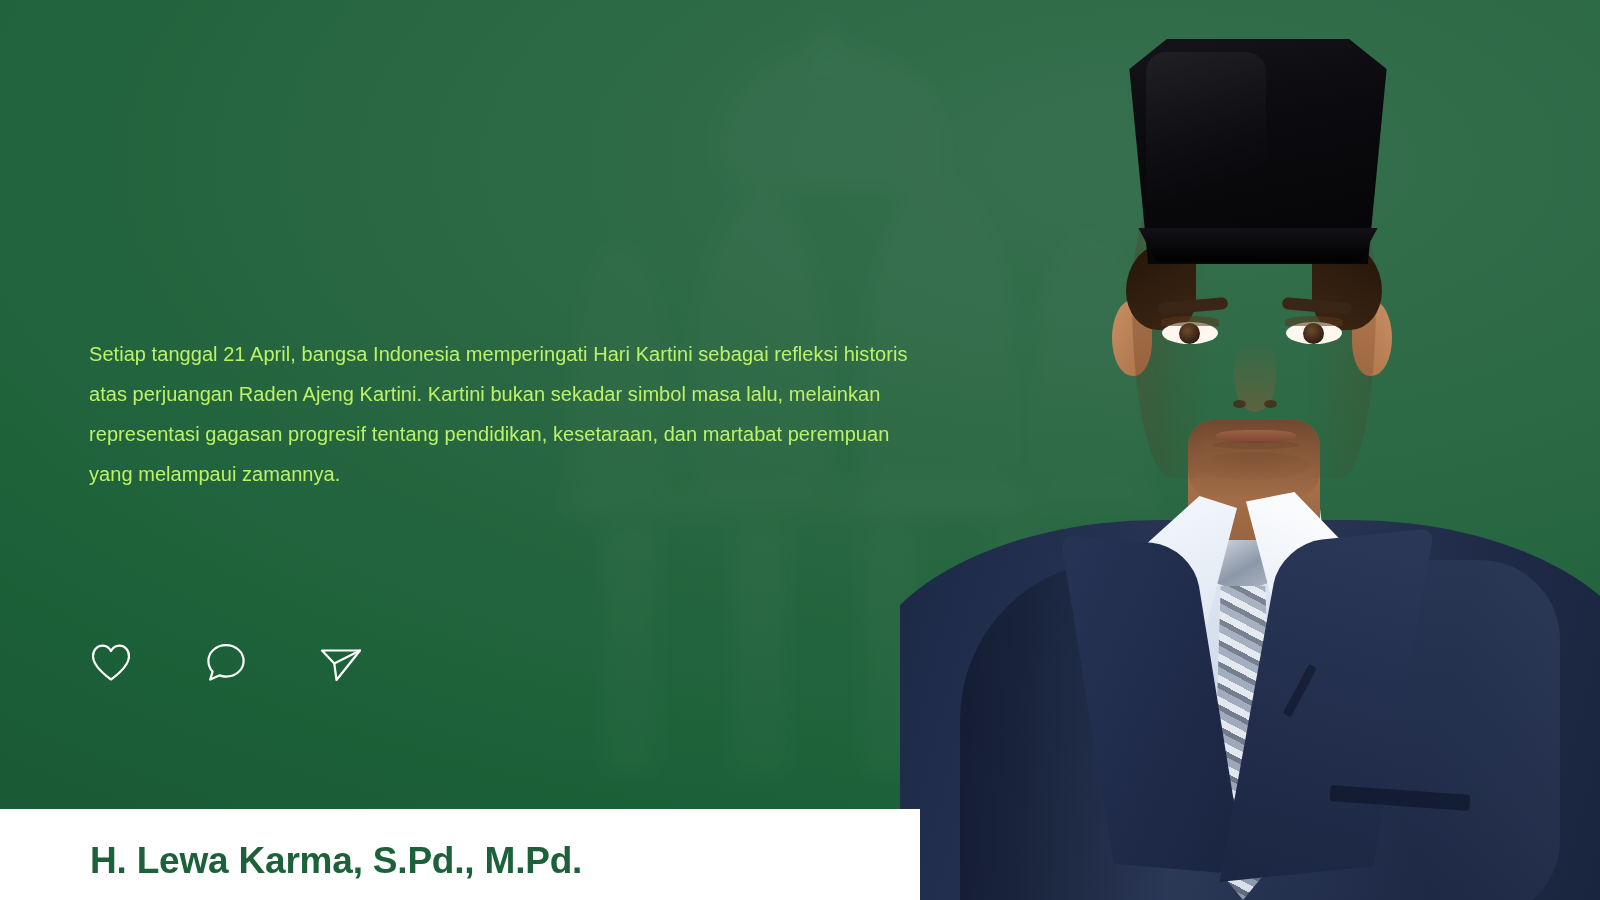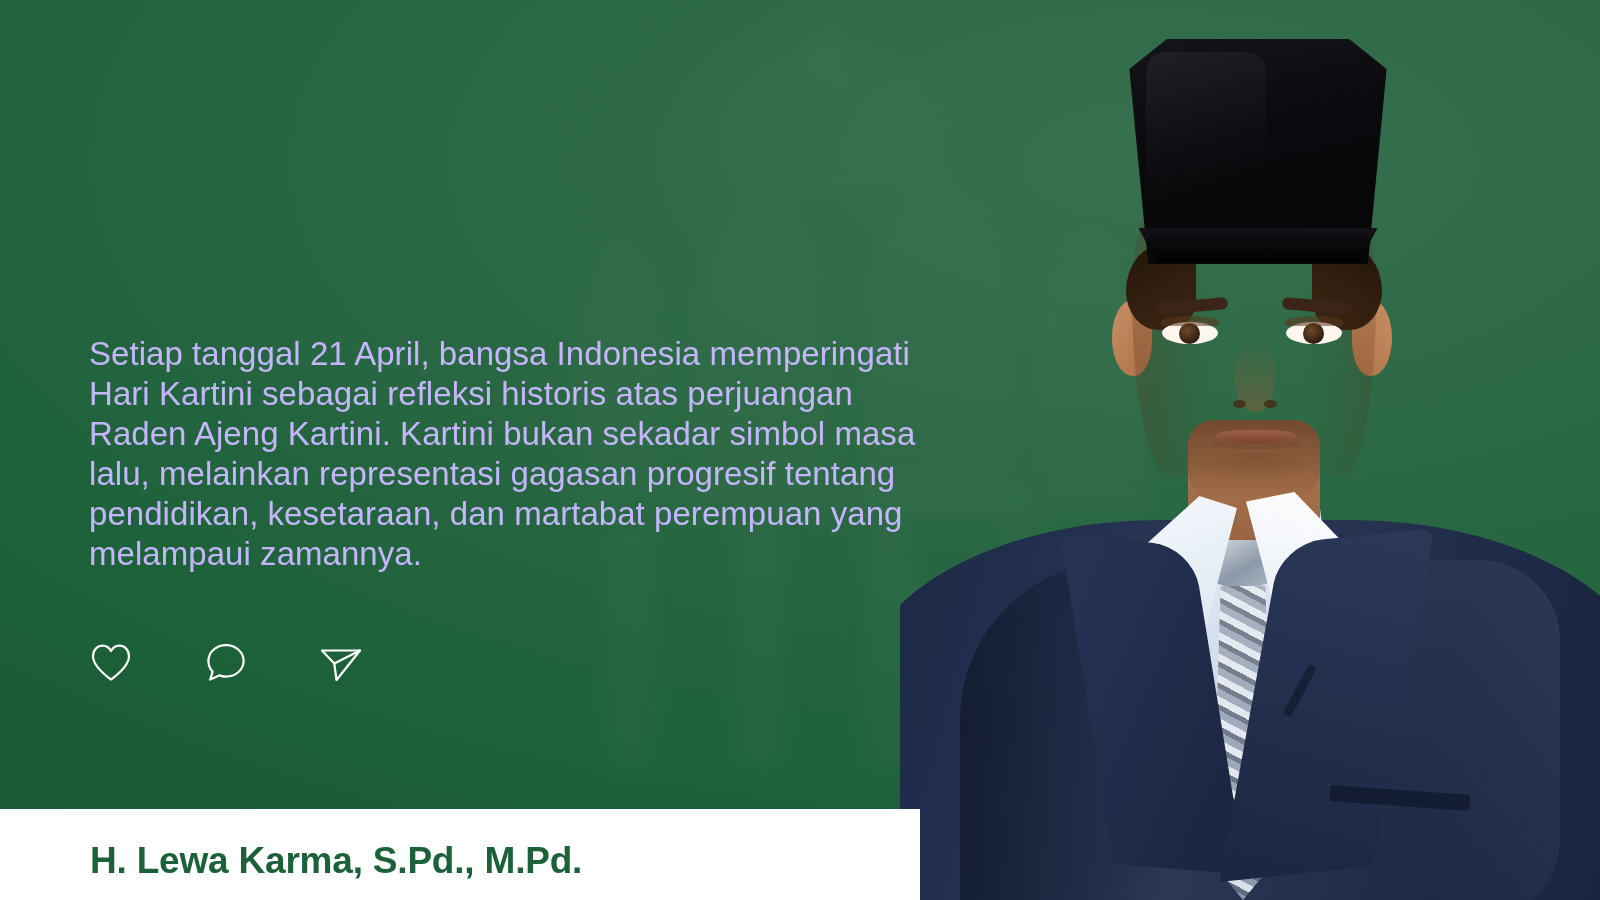"Setiap tanggal 21 April, bangsa" .body-copy { color: #c4b5fd -> #bef264; font-size: 33px -> 20px }
